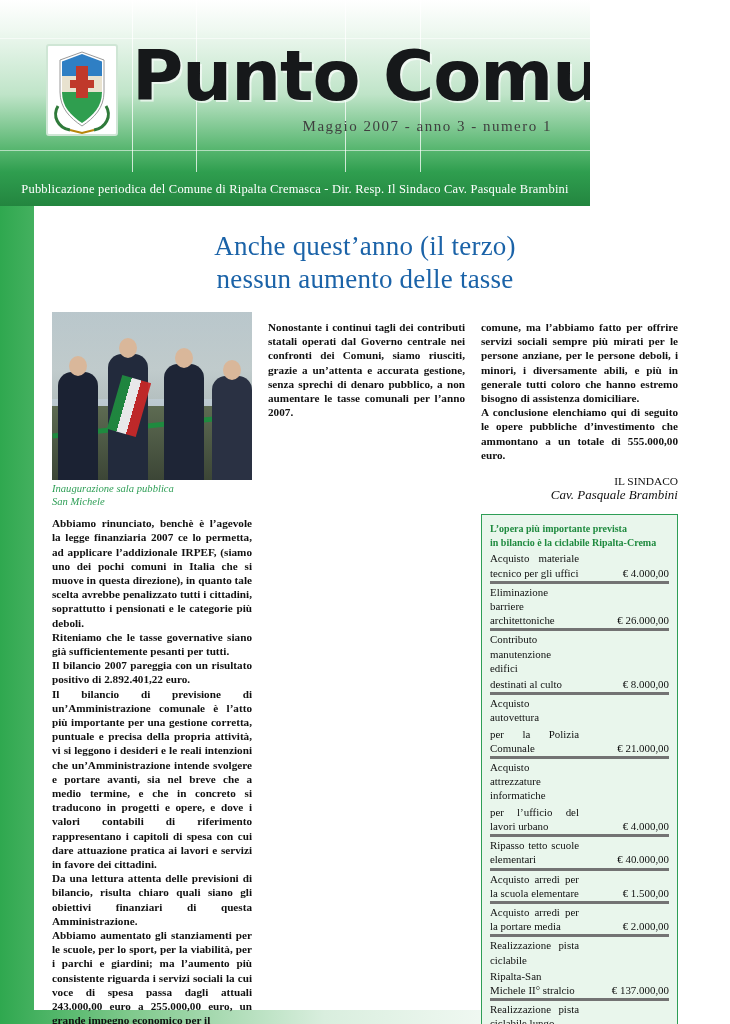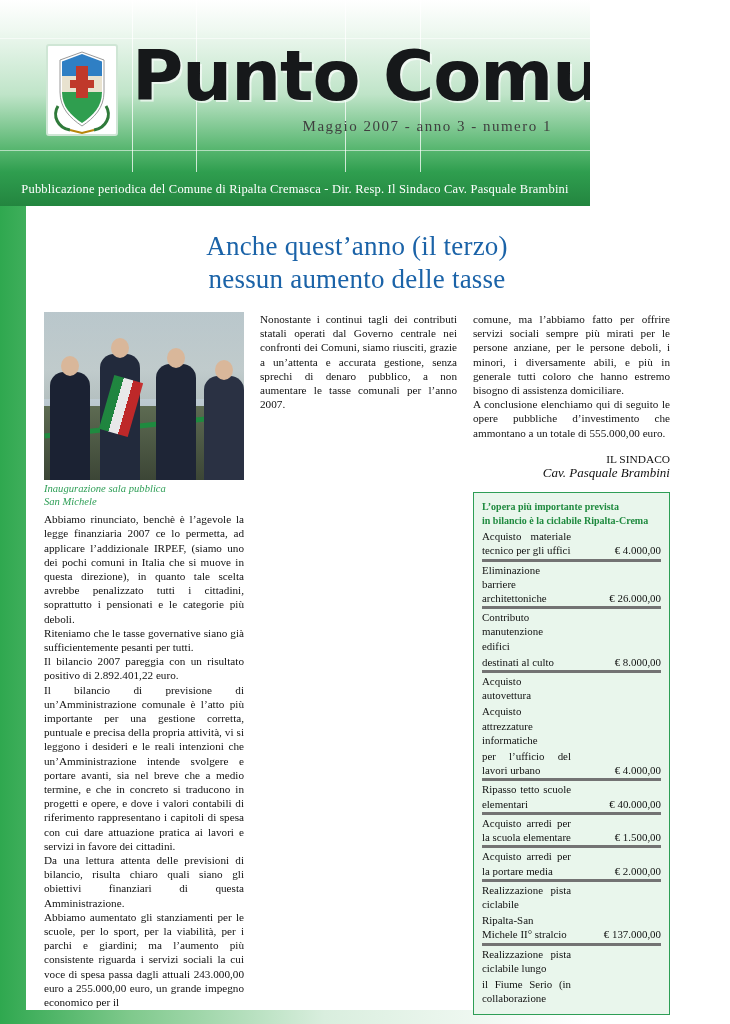"Anche quest’anno (il terzo)" .content { left: 26px -> 34px }
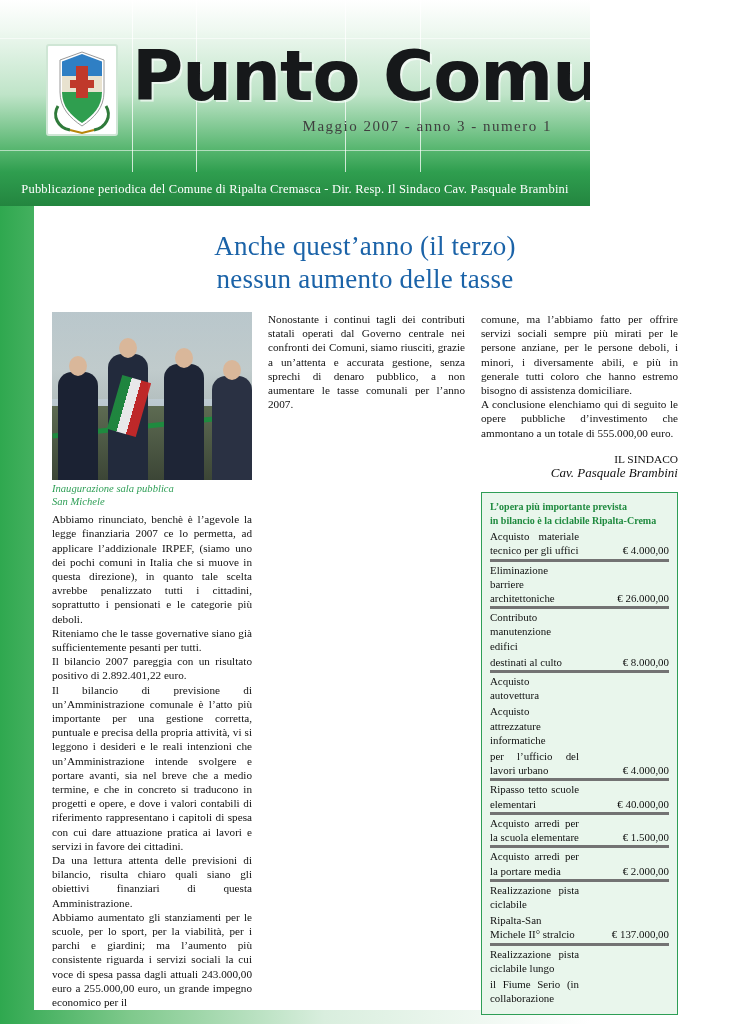"Nonostante i continui tagli dei" .col p { font-weight: none -> bold; margin: 0 0 0 0 -> 8px 0 0 0 }
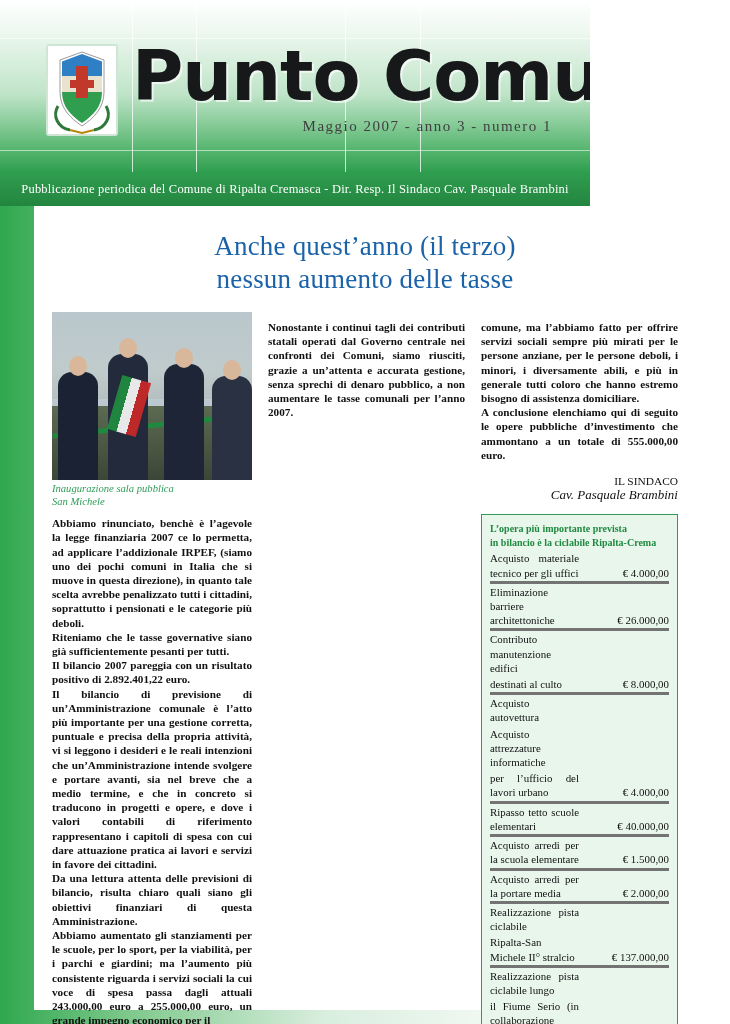"per la Polizia Comunale" tr { html: none -> <tr> <td>per la Polizia Comunale</td> <td>€ 21.000,00</td> </tr> }
